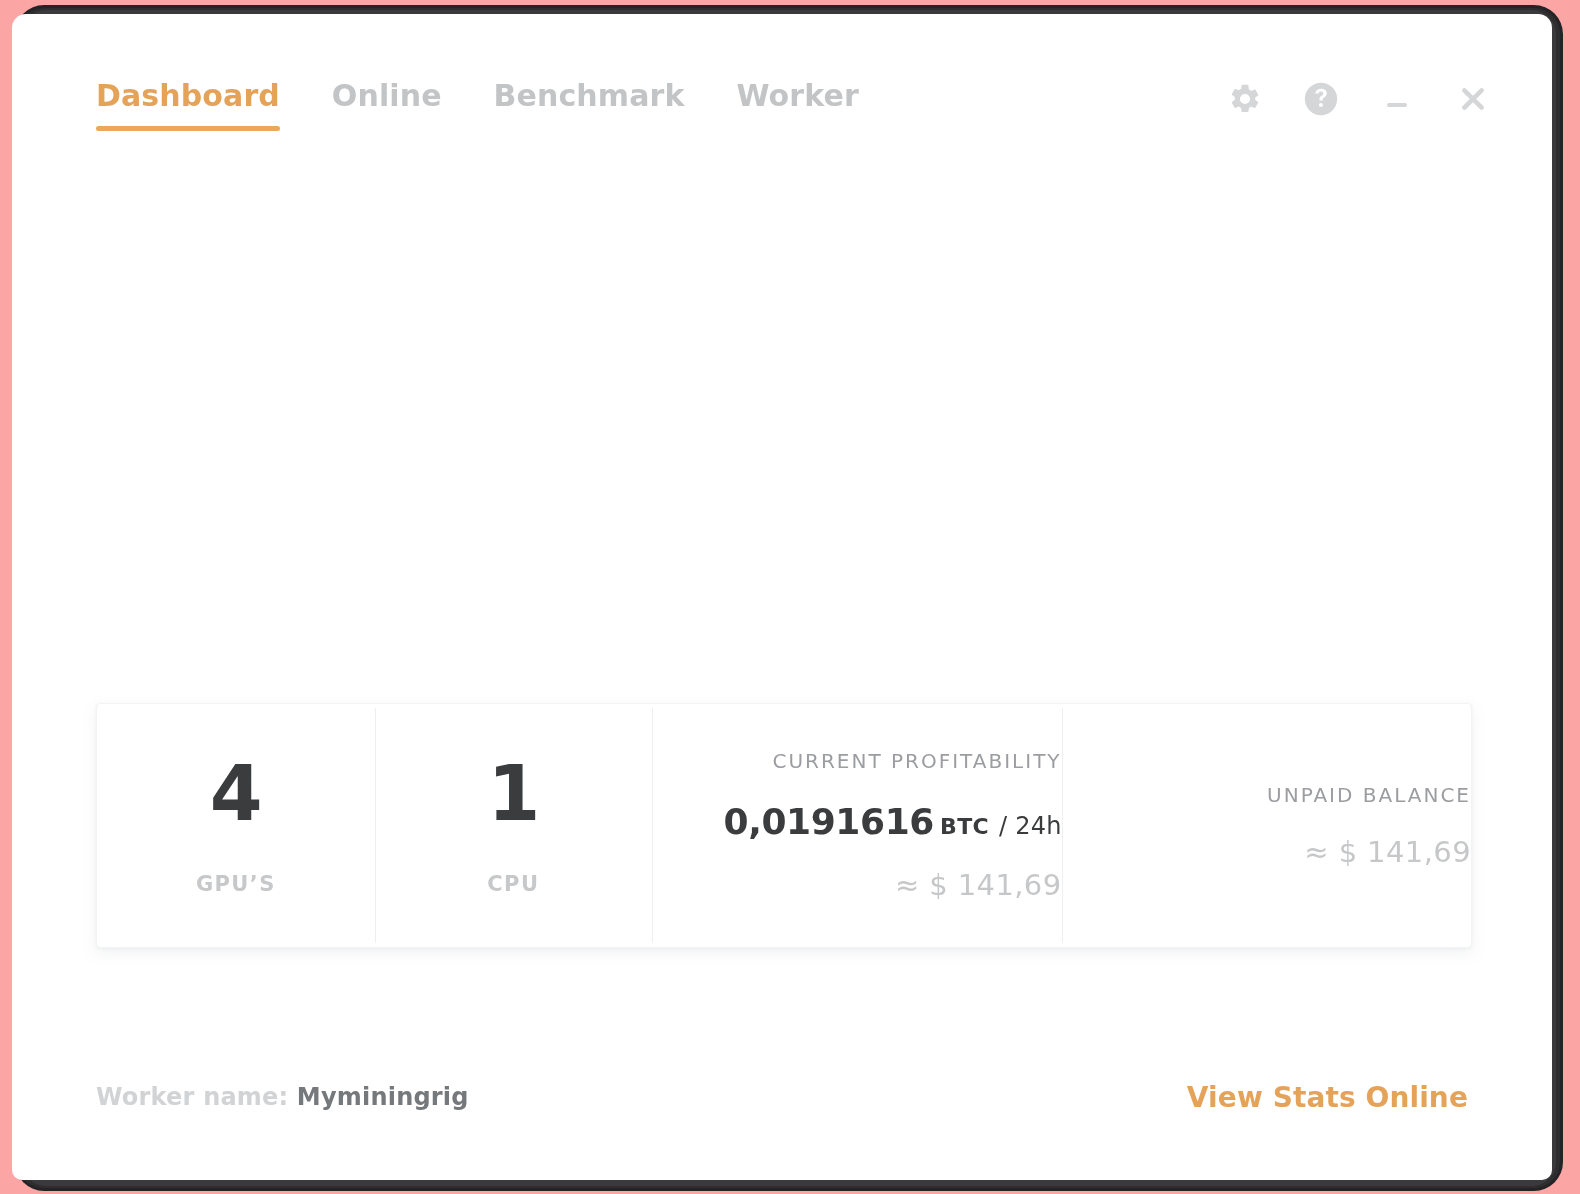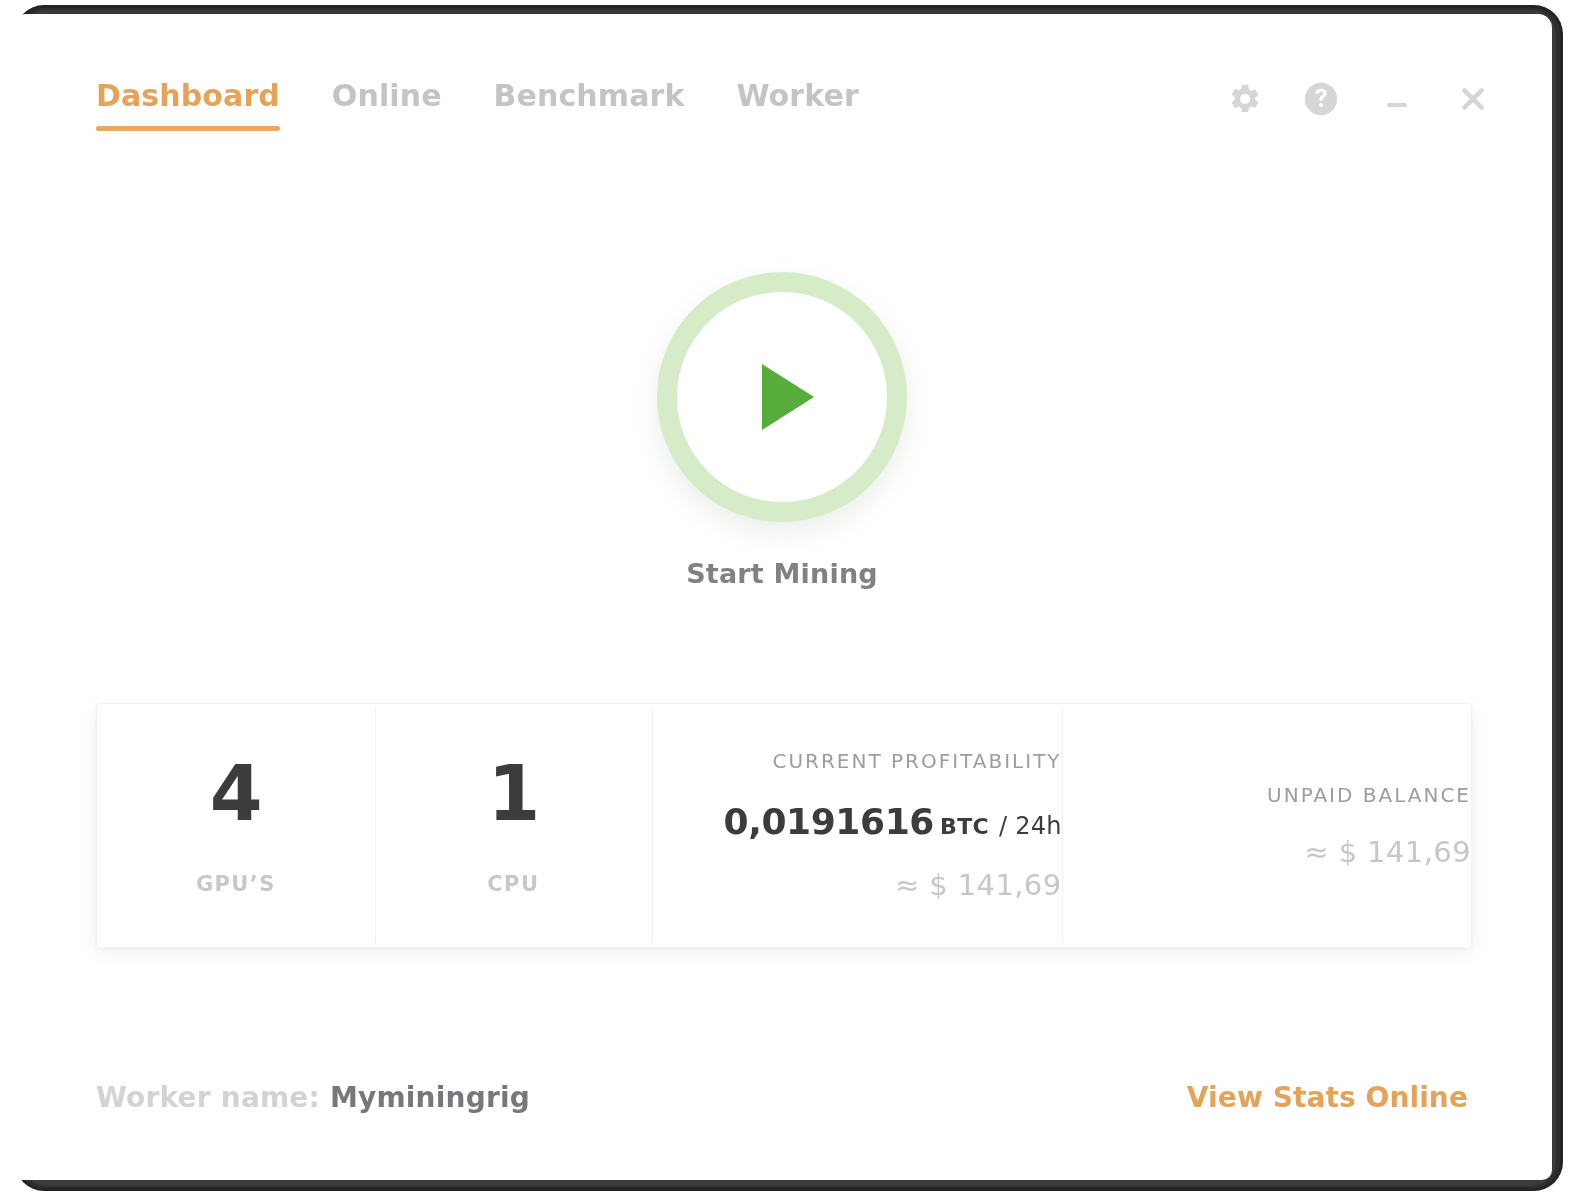"Dashboard" #app-frame { background: #ffffff -> #fca5a5 }
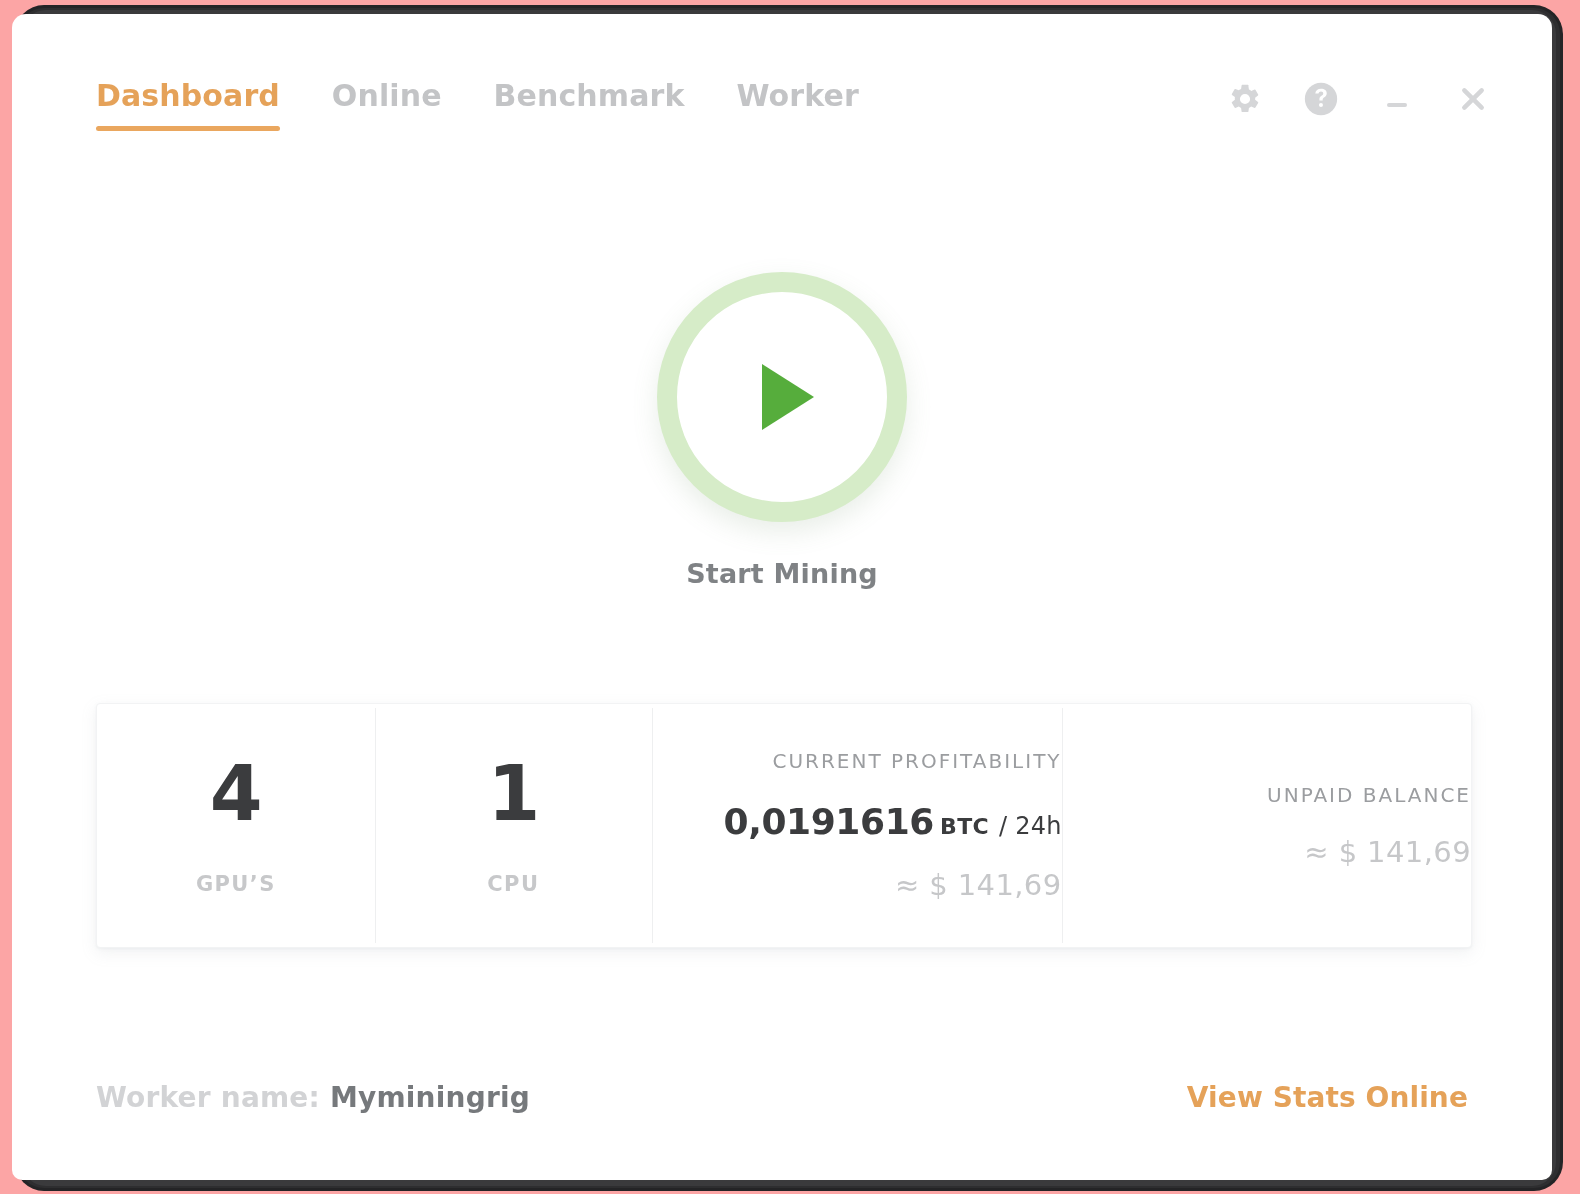"Start Mining" div { html: <div> <div> <span></span> </div> <div>Start Mining</div> </div> -> none }
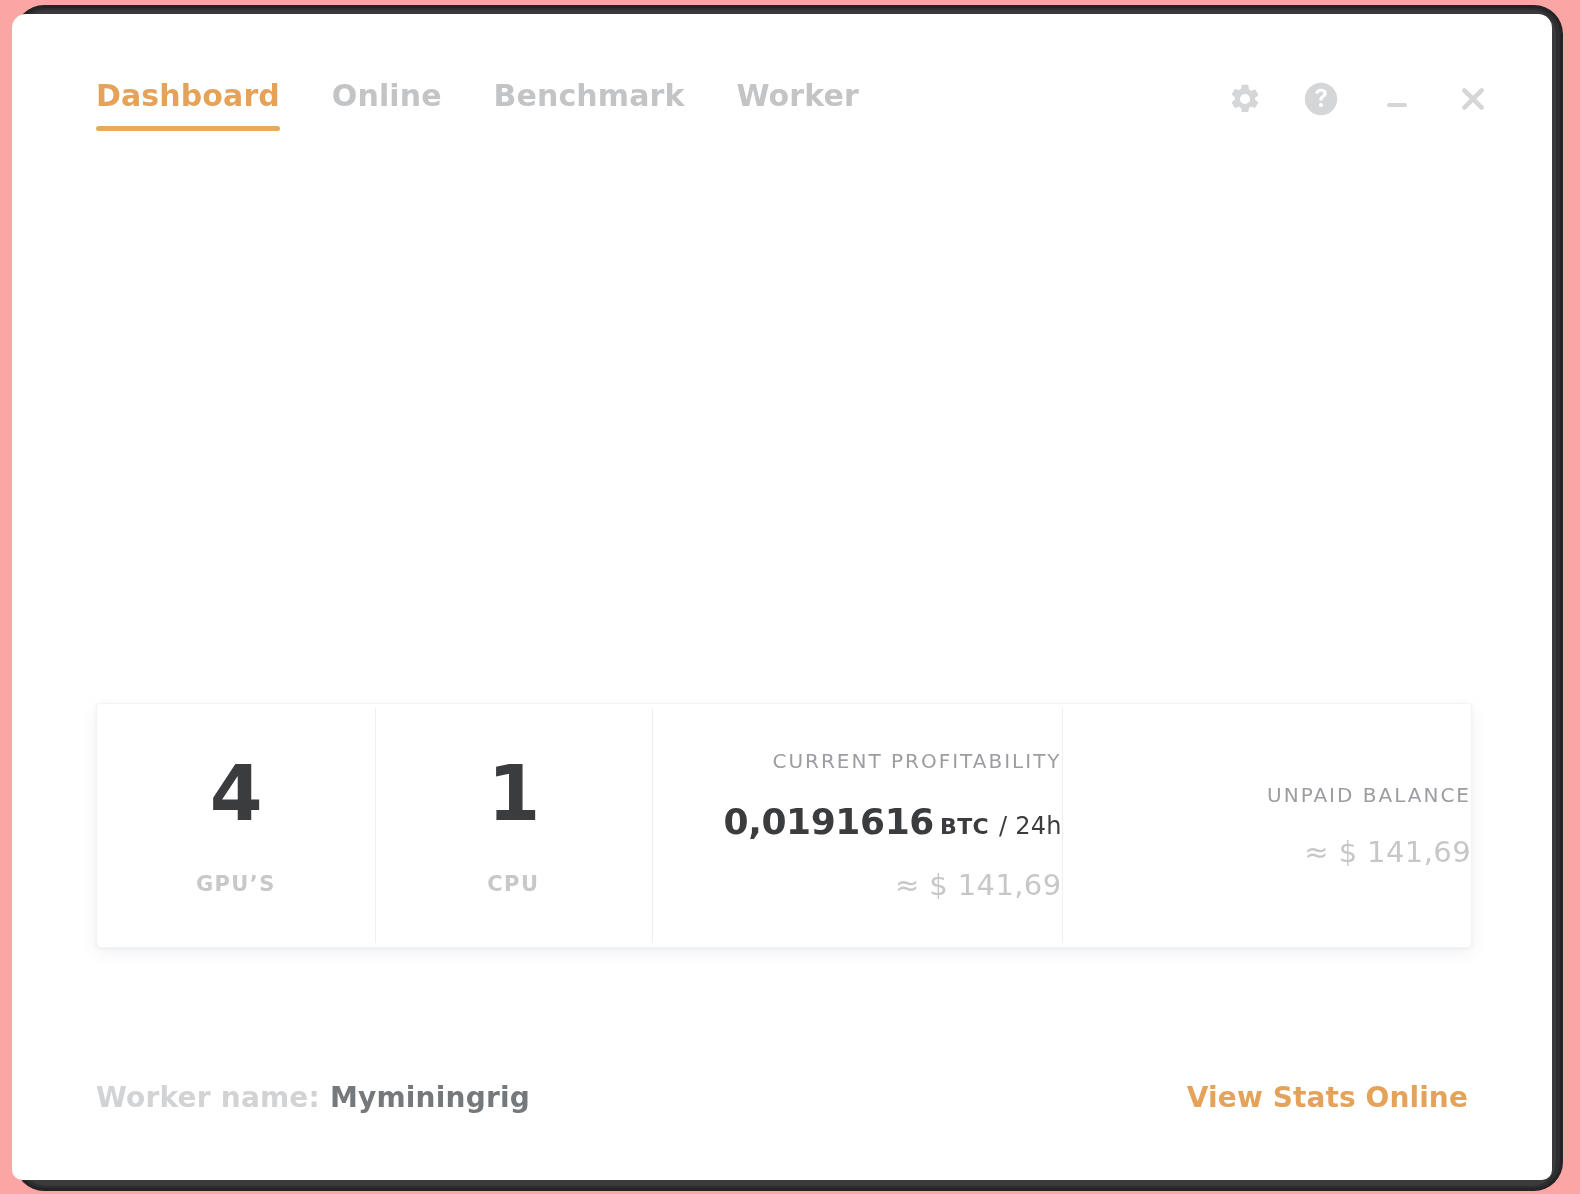"Worker name: Myminingrig" #worker-name { font-size: 28px -> 24px }
